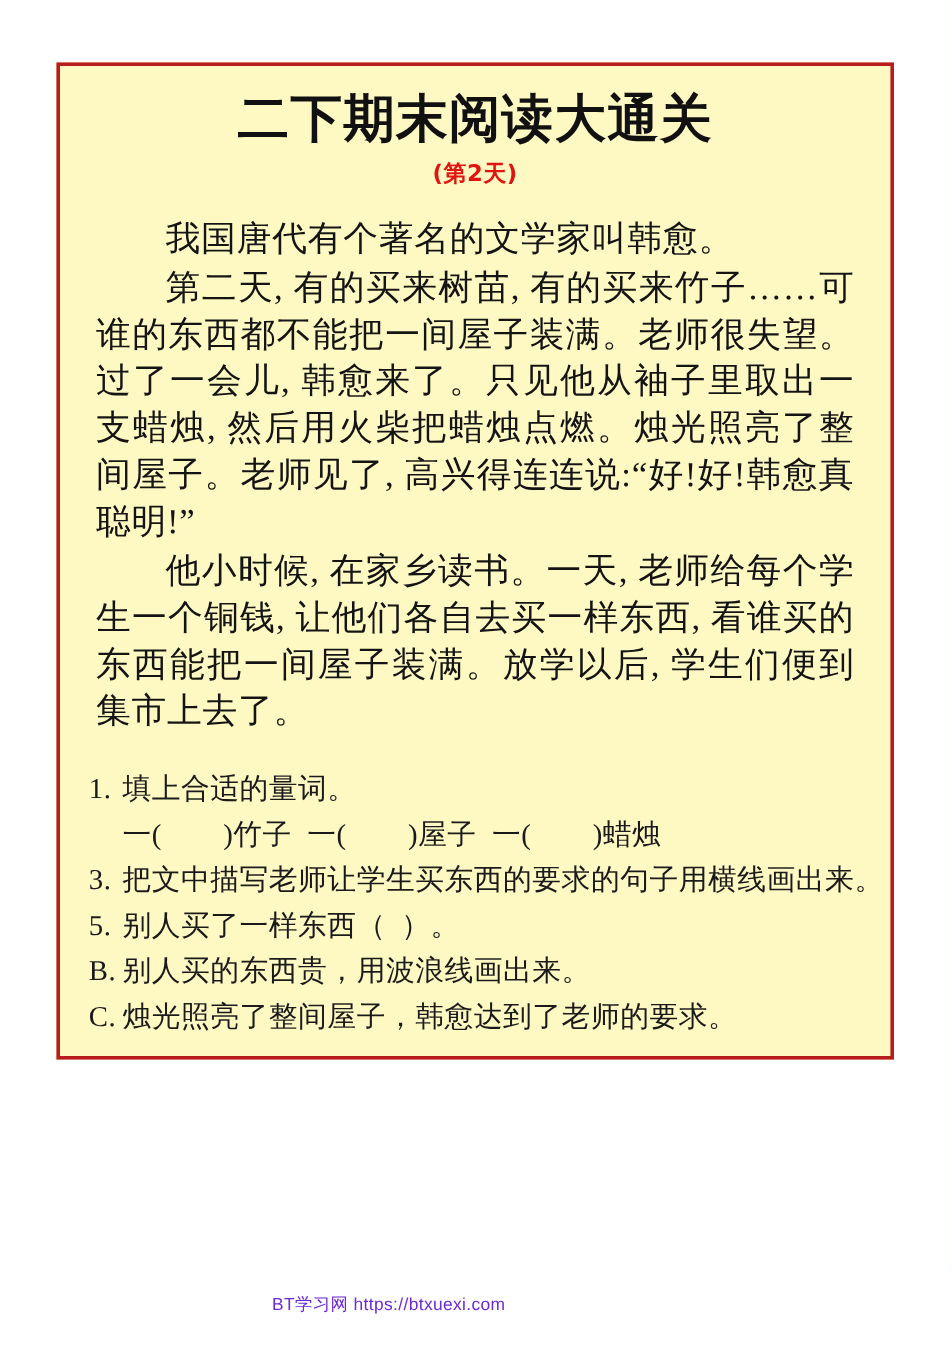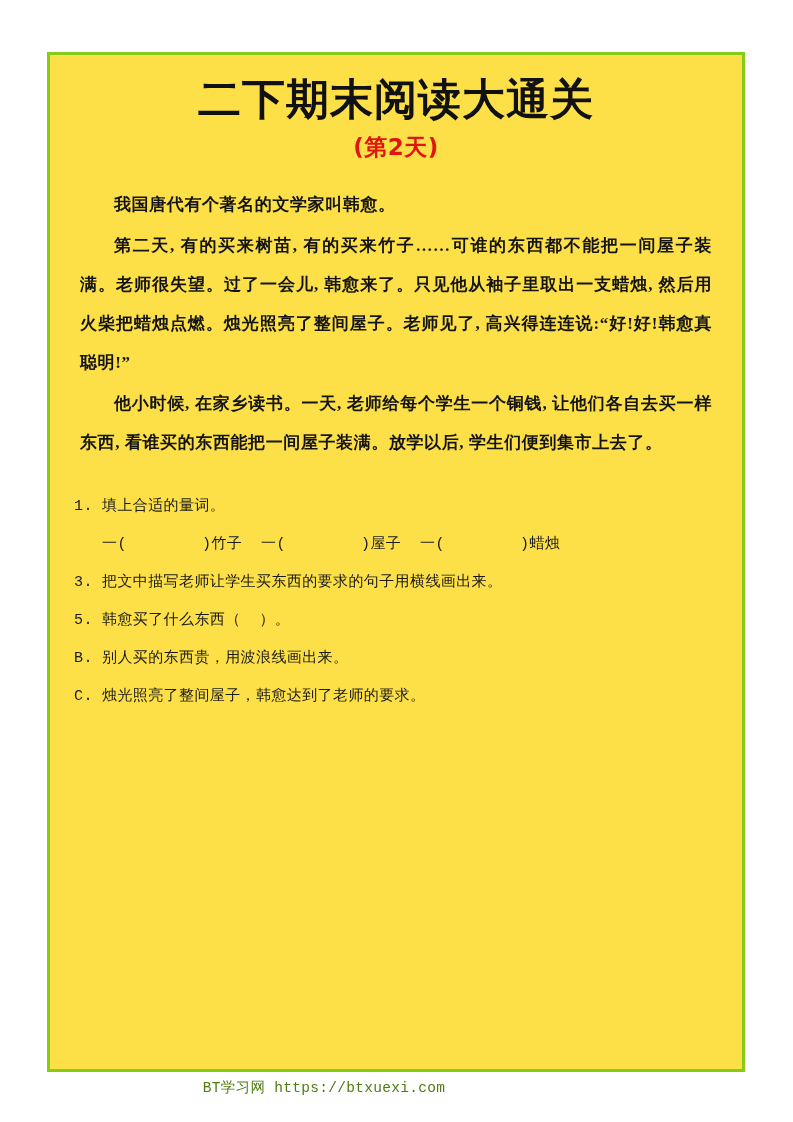"二下期末阅读大通关" #worksheet-frame { background: #fde047 -> #fef9c3; border: 3px solid #84cc16 -> 3px solid #b91c1c; height: 1020px -> 831px }
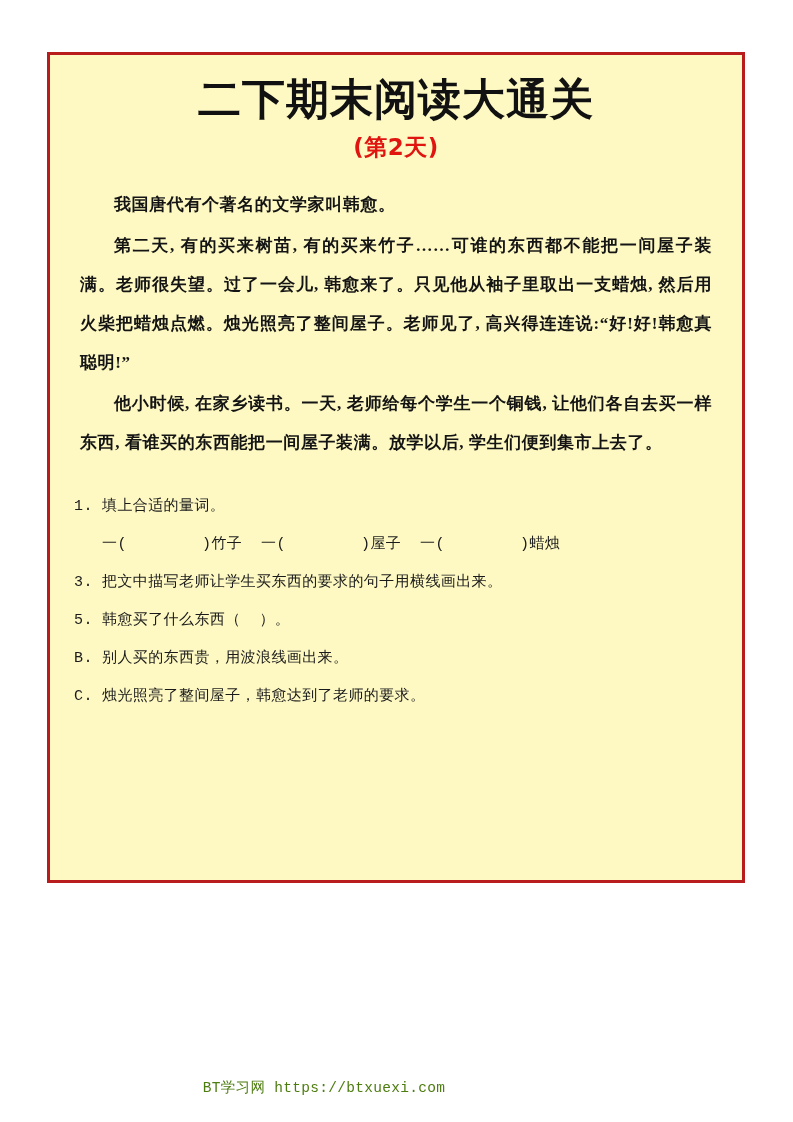"(第2天)" #page-subtitle { font-size: 23px -> 19px }
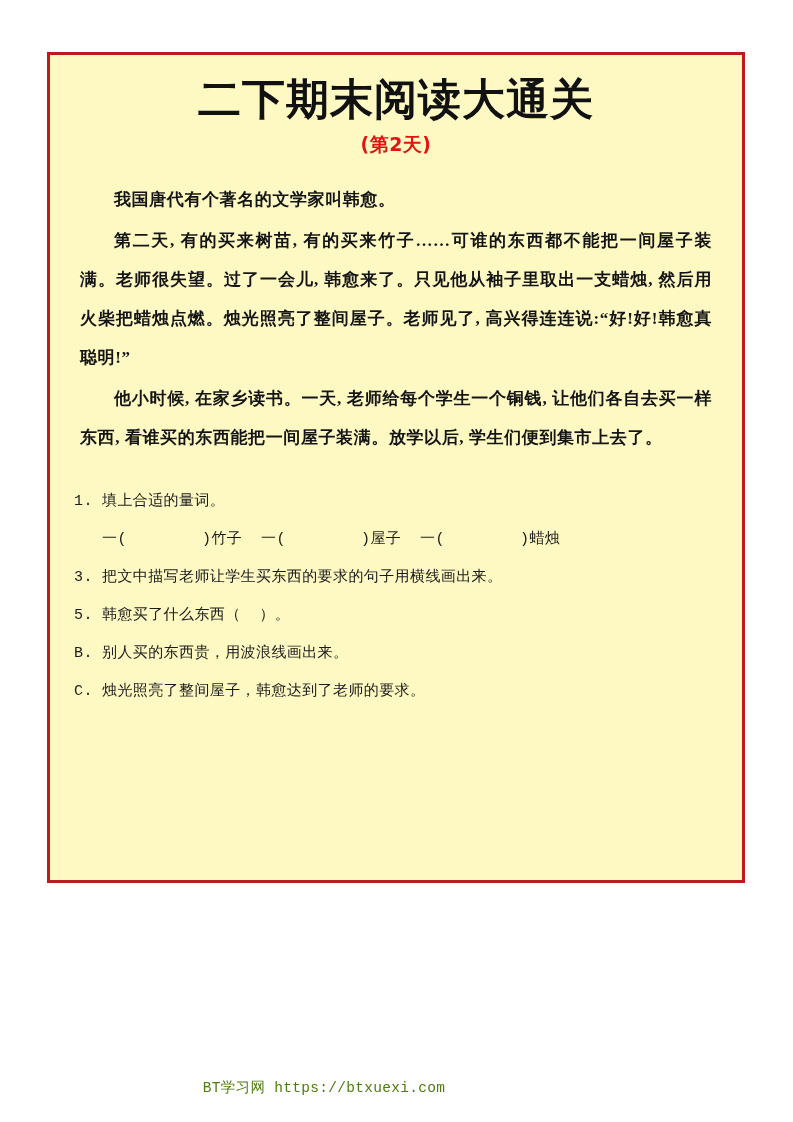"我国唐代有个著名的文学家叫韩愈。" .passage-para { font-size: 17px -> 29px; font-weight: 700 -> 400 }
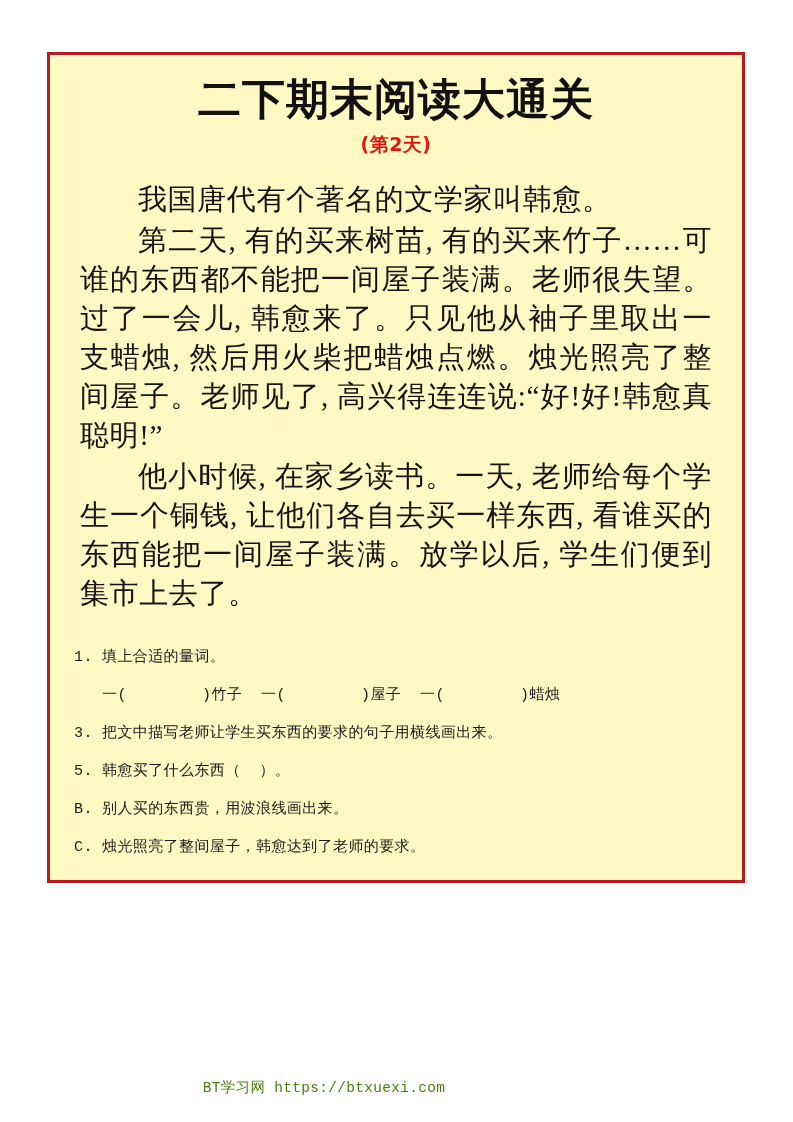"1. 填上合适的量词。" .question-row { font-family: Liberation Mono, monospace -> Liberation Serif, serif; font-size: 15px -> 24px }
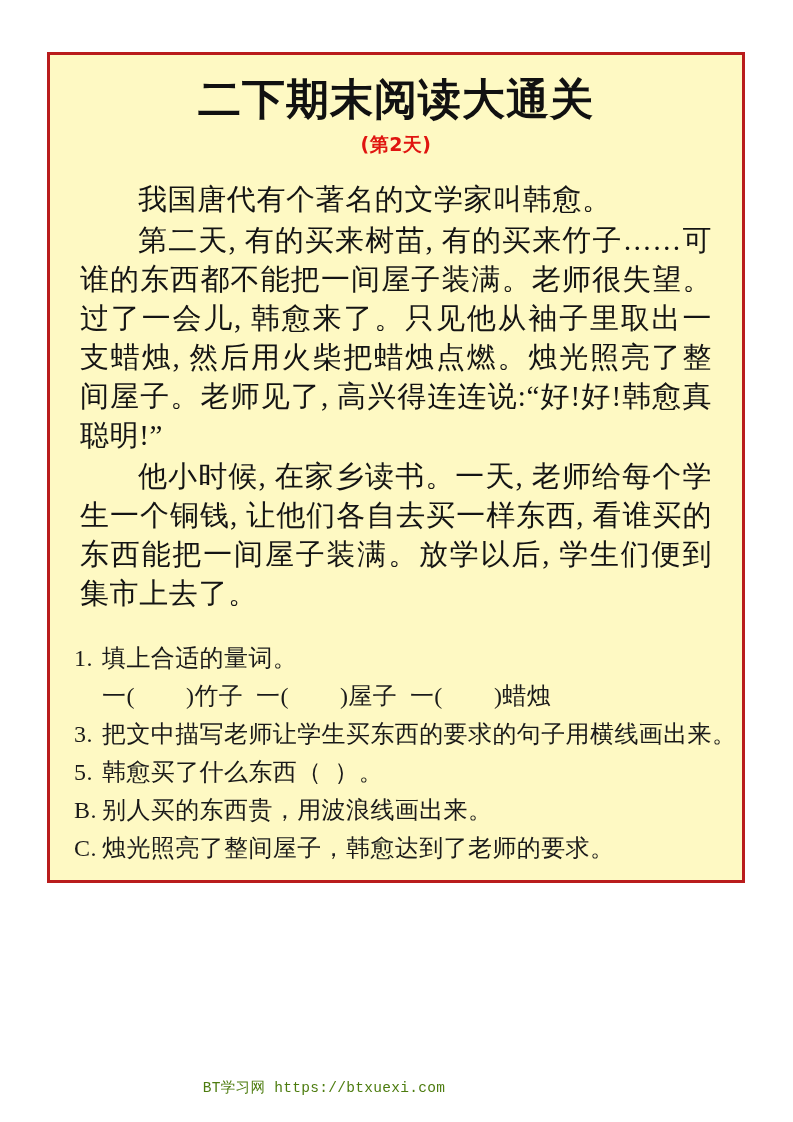"韩愈买了什么东西（ ）。" span { text: 韩愈买了什么 -> 别人买了一样 }
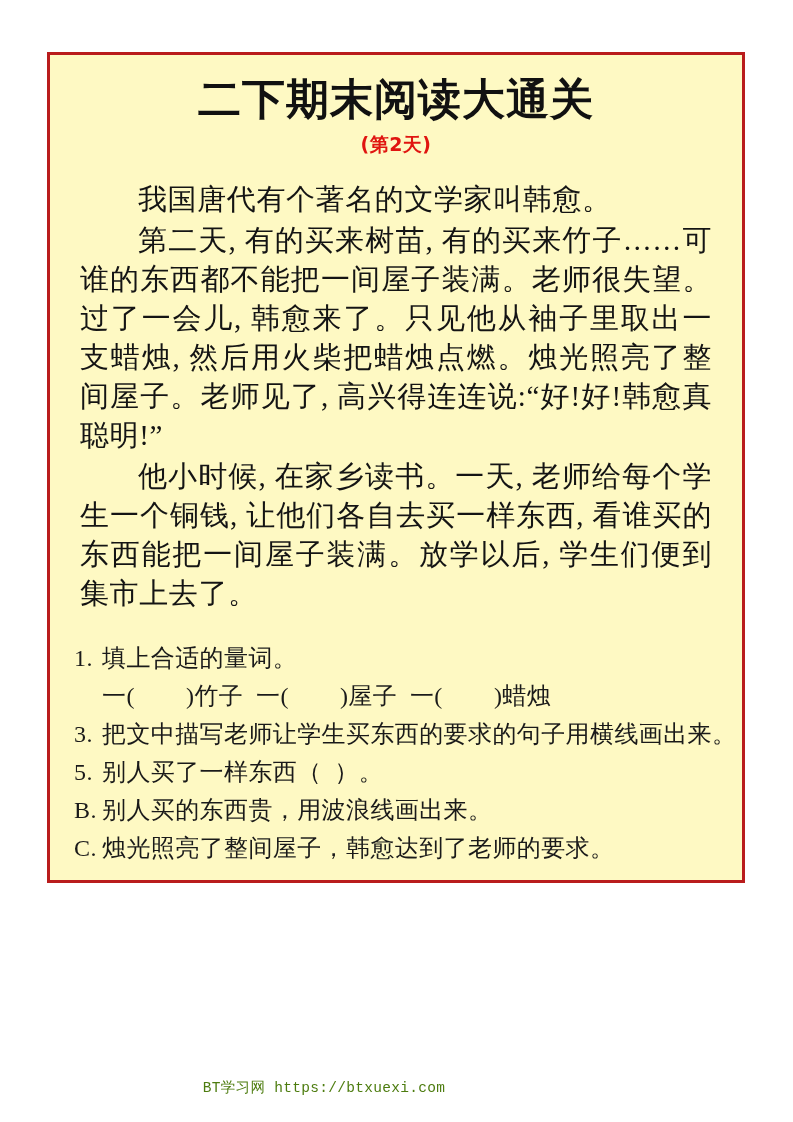"BT学习网 https://btxuexi.com" #footer-watermark { color: #4d7c0f -> #6d28d9; font-family: Liberation Mono, monospace -> Liberation Sans, sans-serif }
